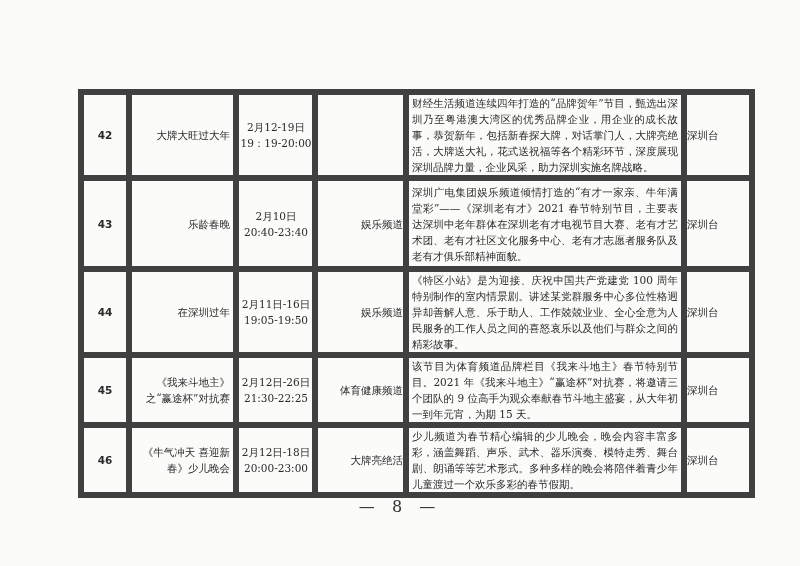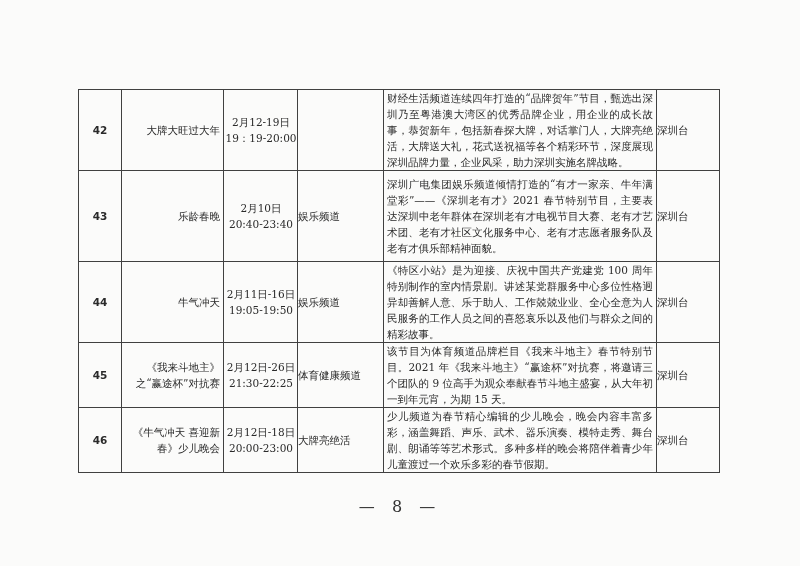"财经生活频道连续四年打造的“品牌贺年”节目，甄选出深圳乃至粤港澳大湾区的优秀品牌" .page-table td { border: 1px solid #404040 -> 6px solid #404040 }
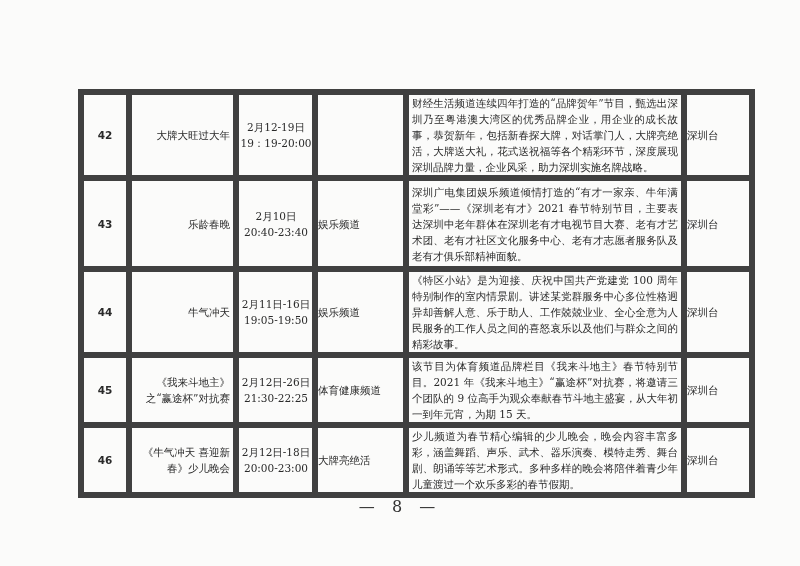"娱乐频道" .c-channel { text-align: left -> right }
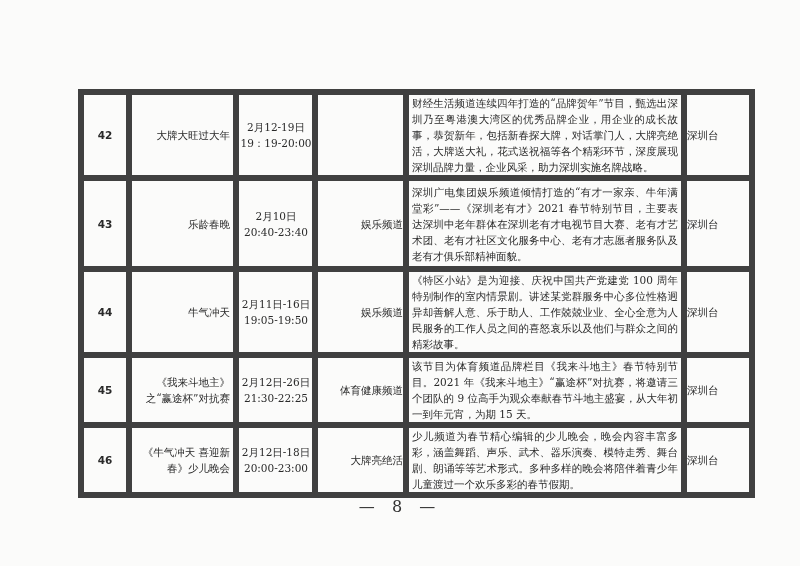"牛气冲天" td.c-name { text: 牛气冲天 -> 在深圳过年 }
